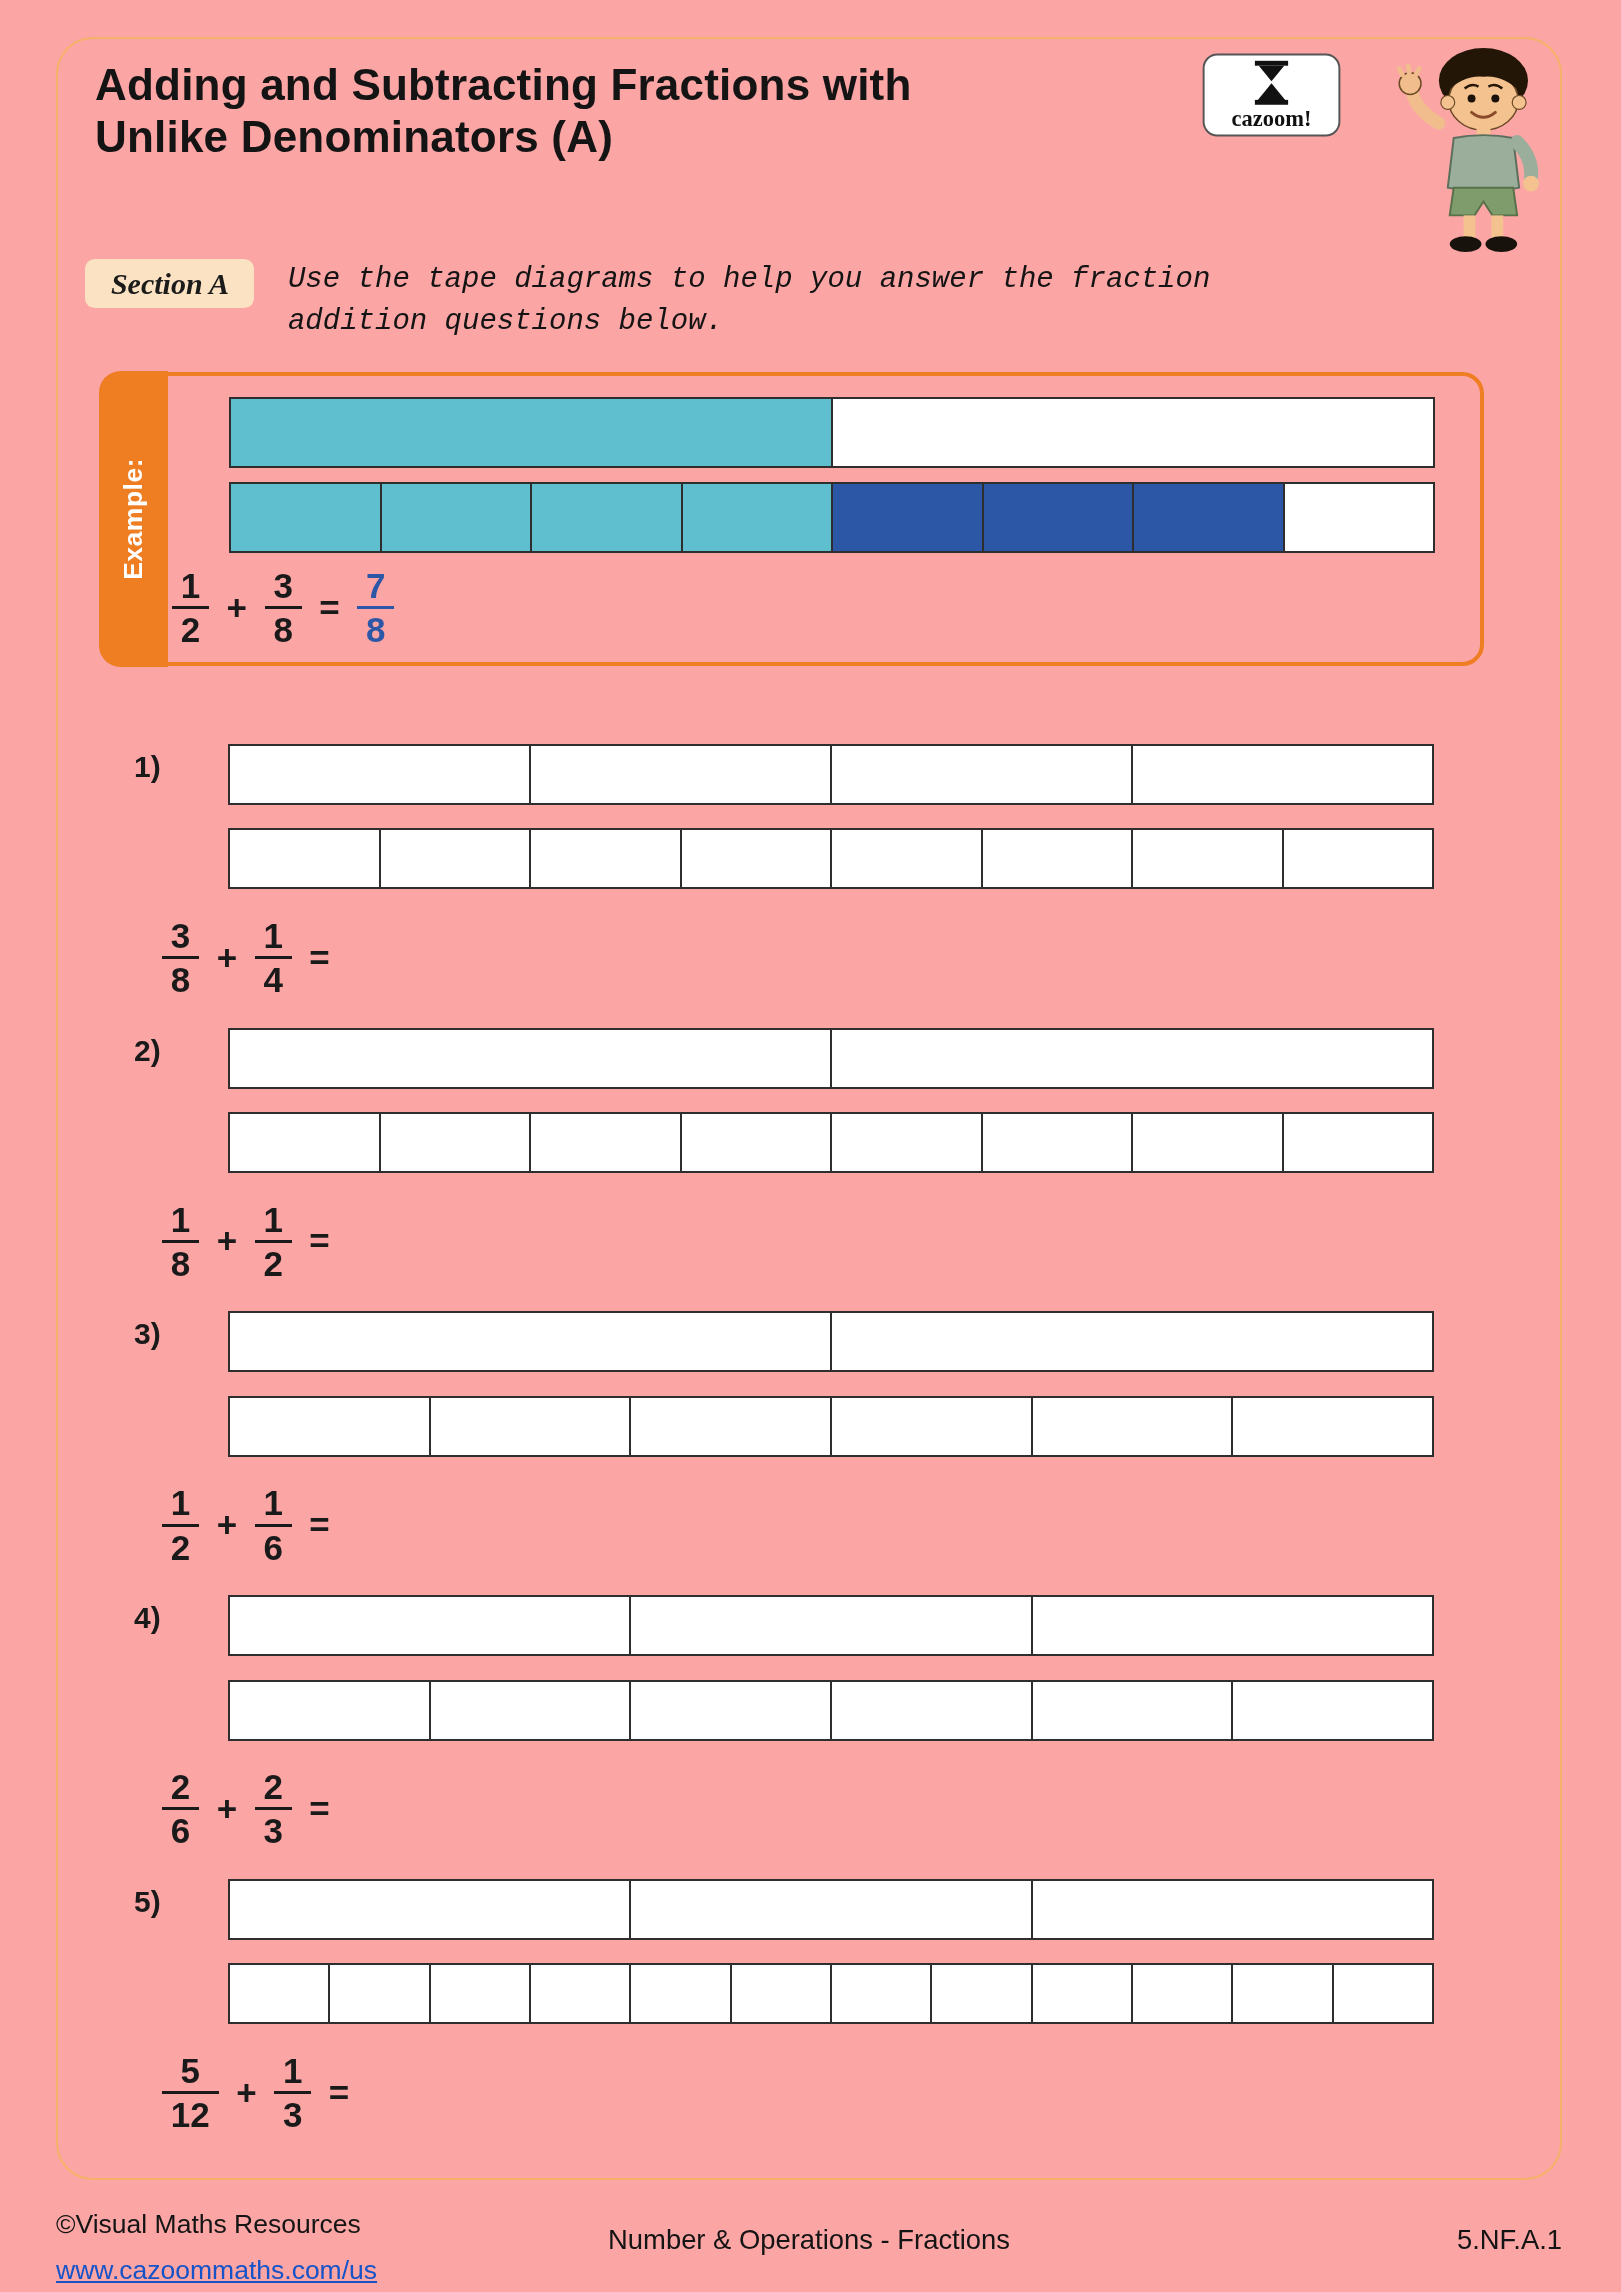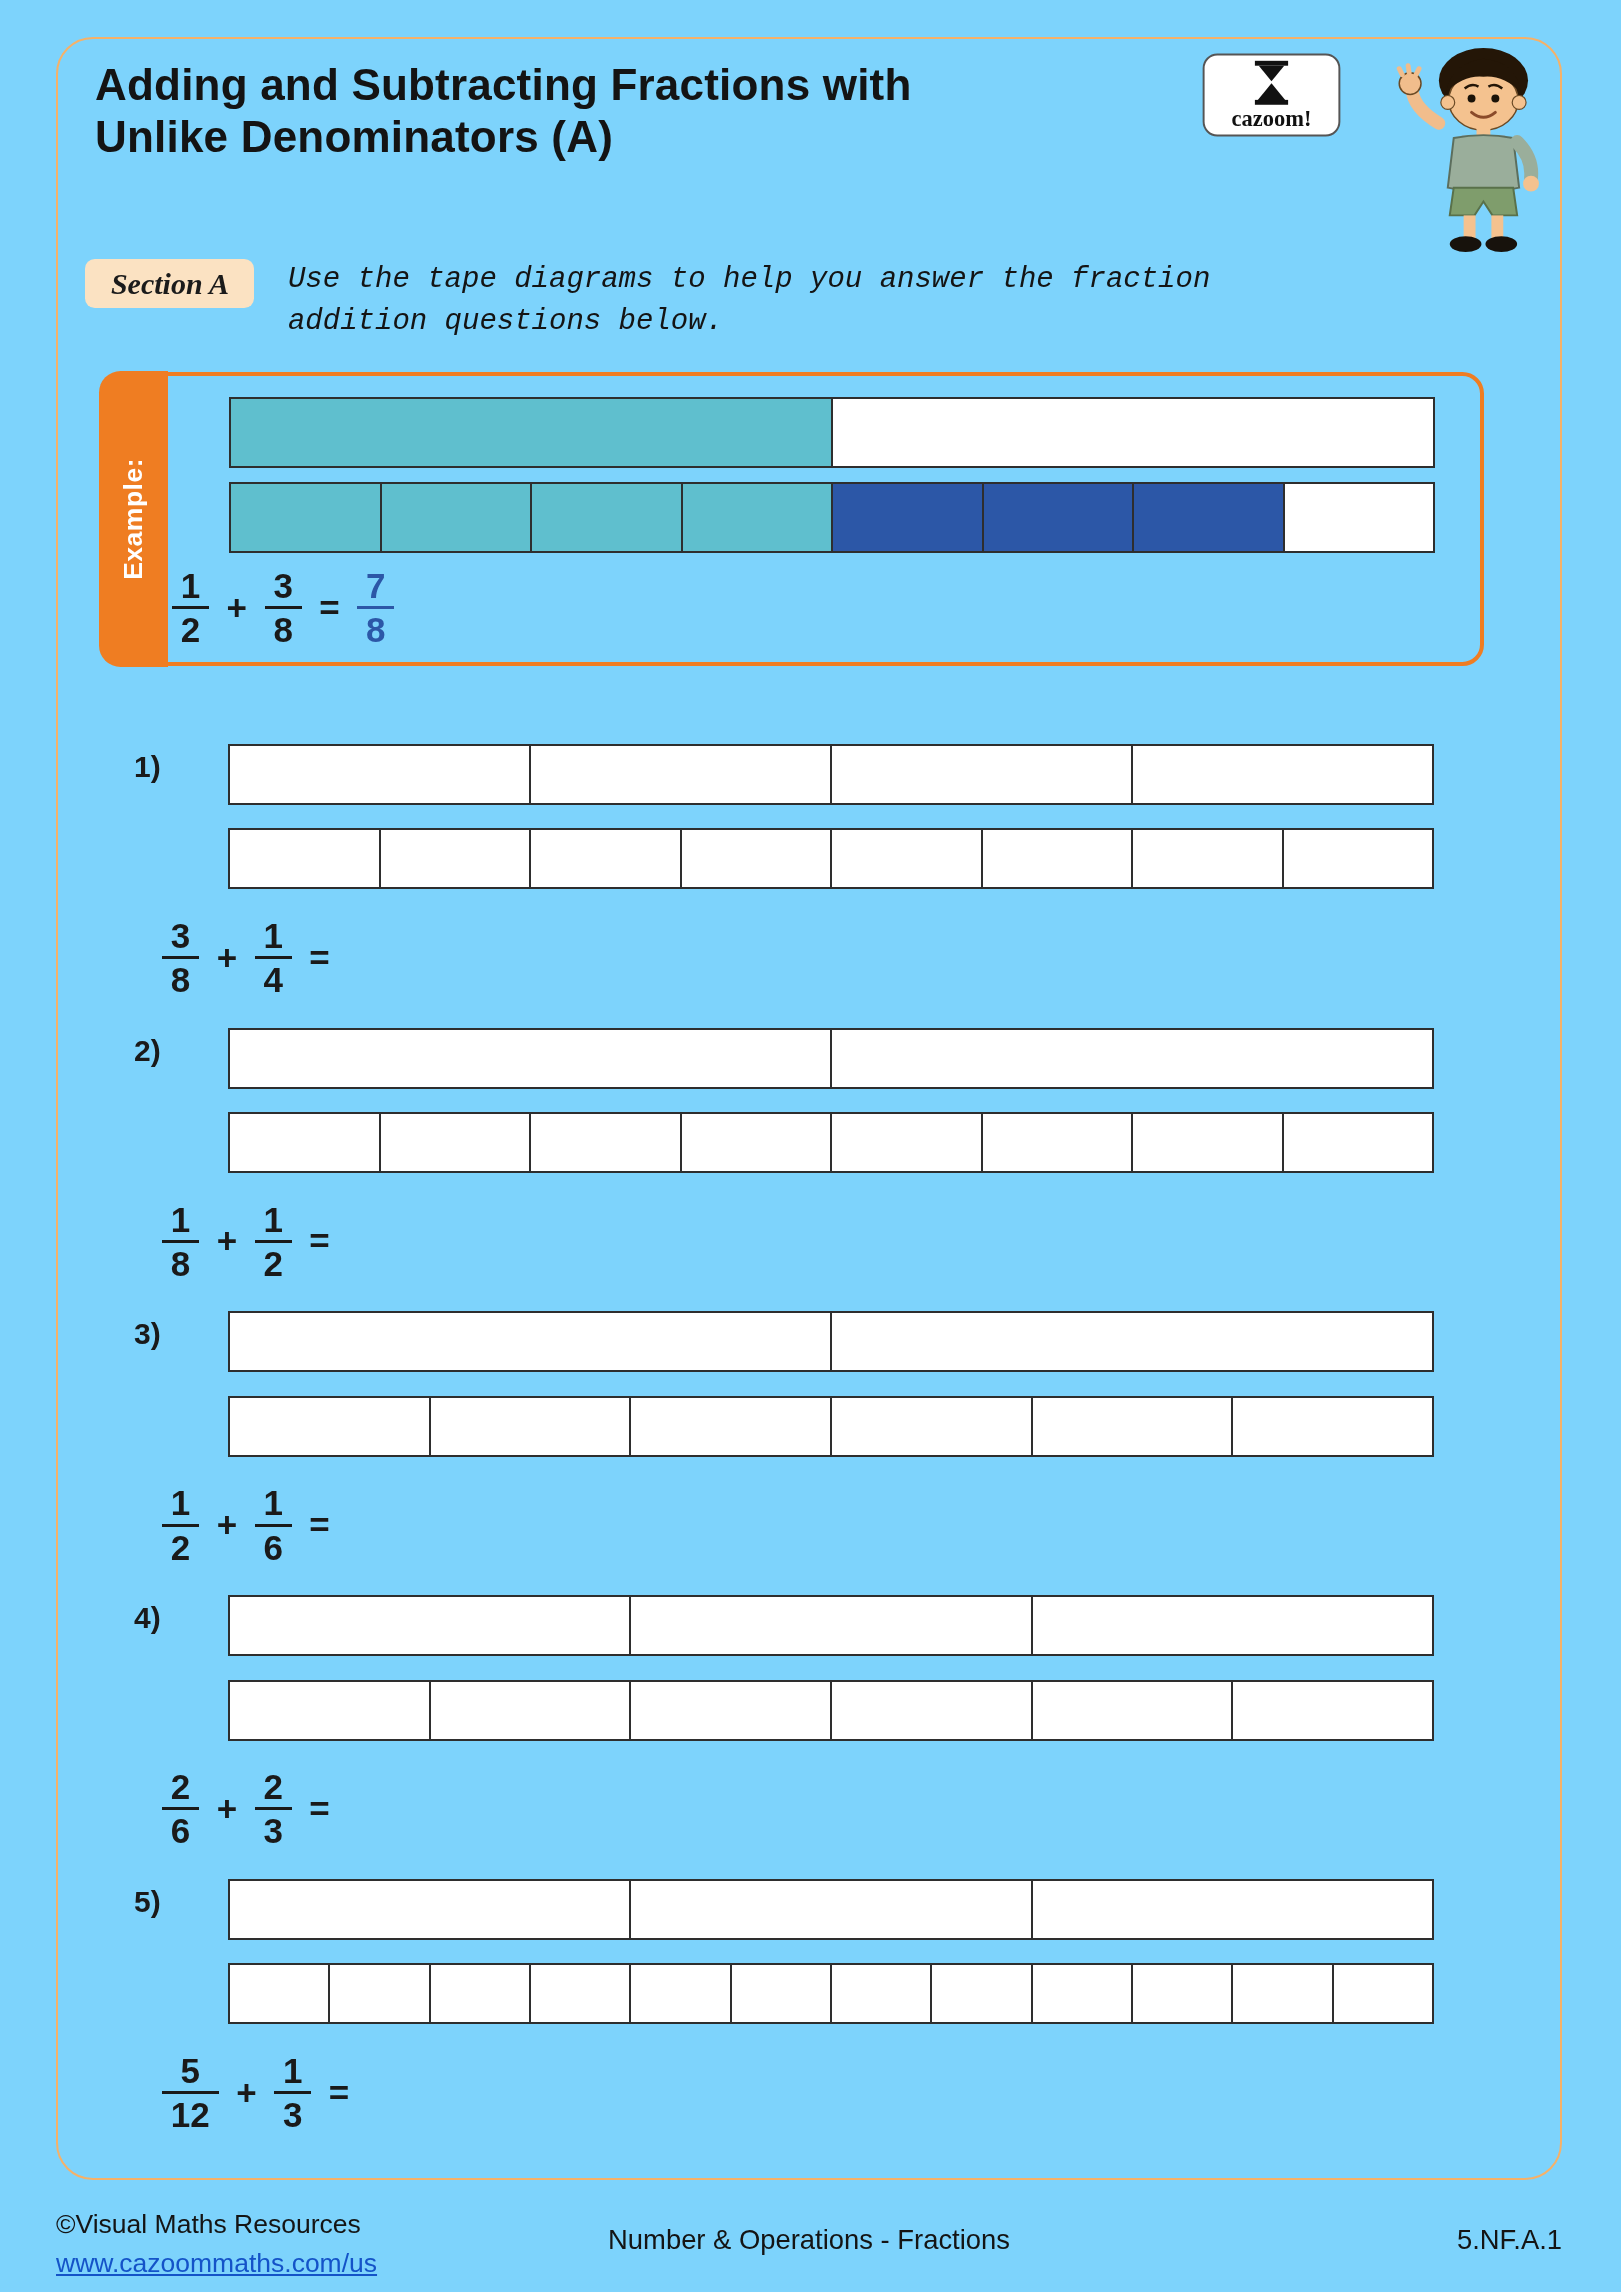"Adding and Subtracting Fractions with" .sheet { background: #7dd3fc -> #fca5a5 }
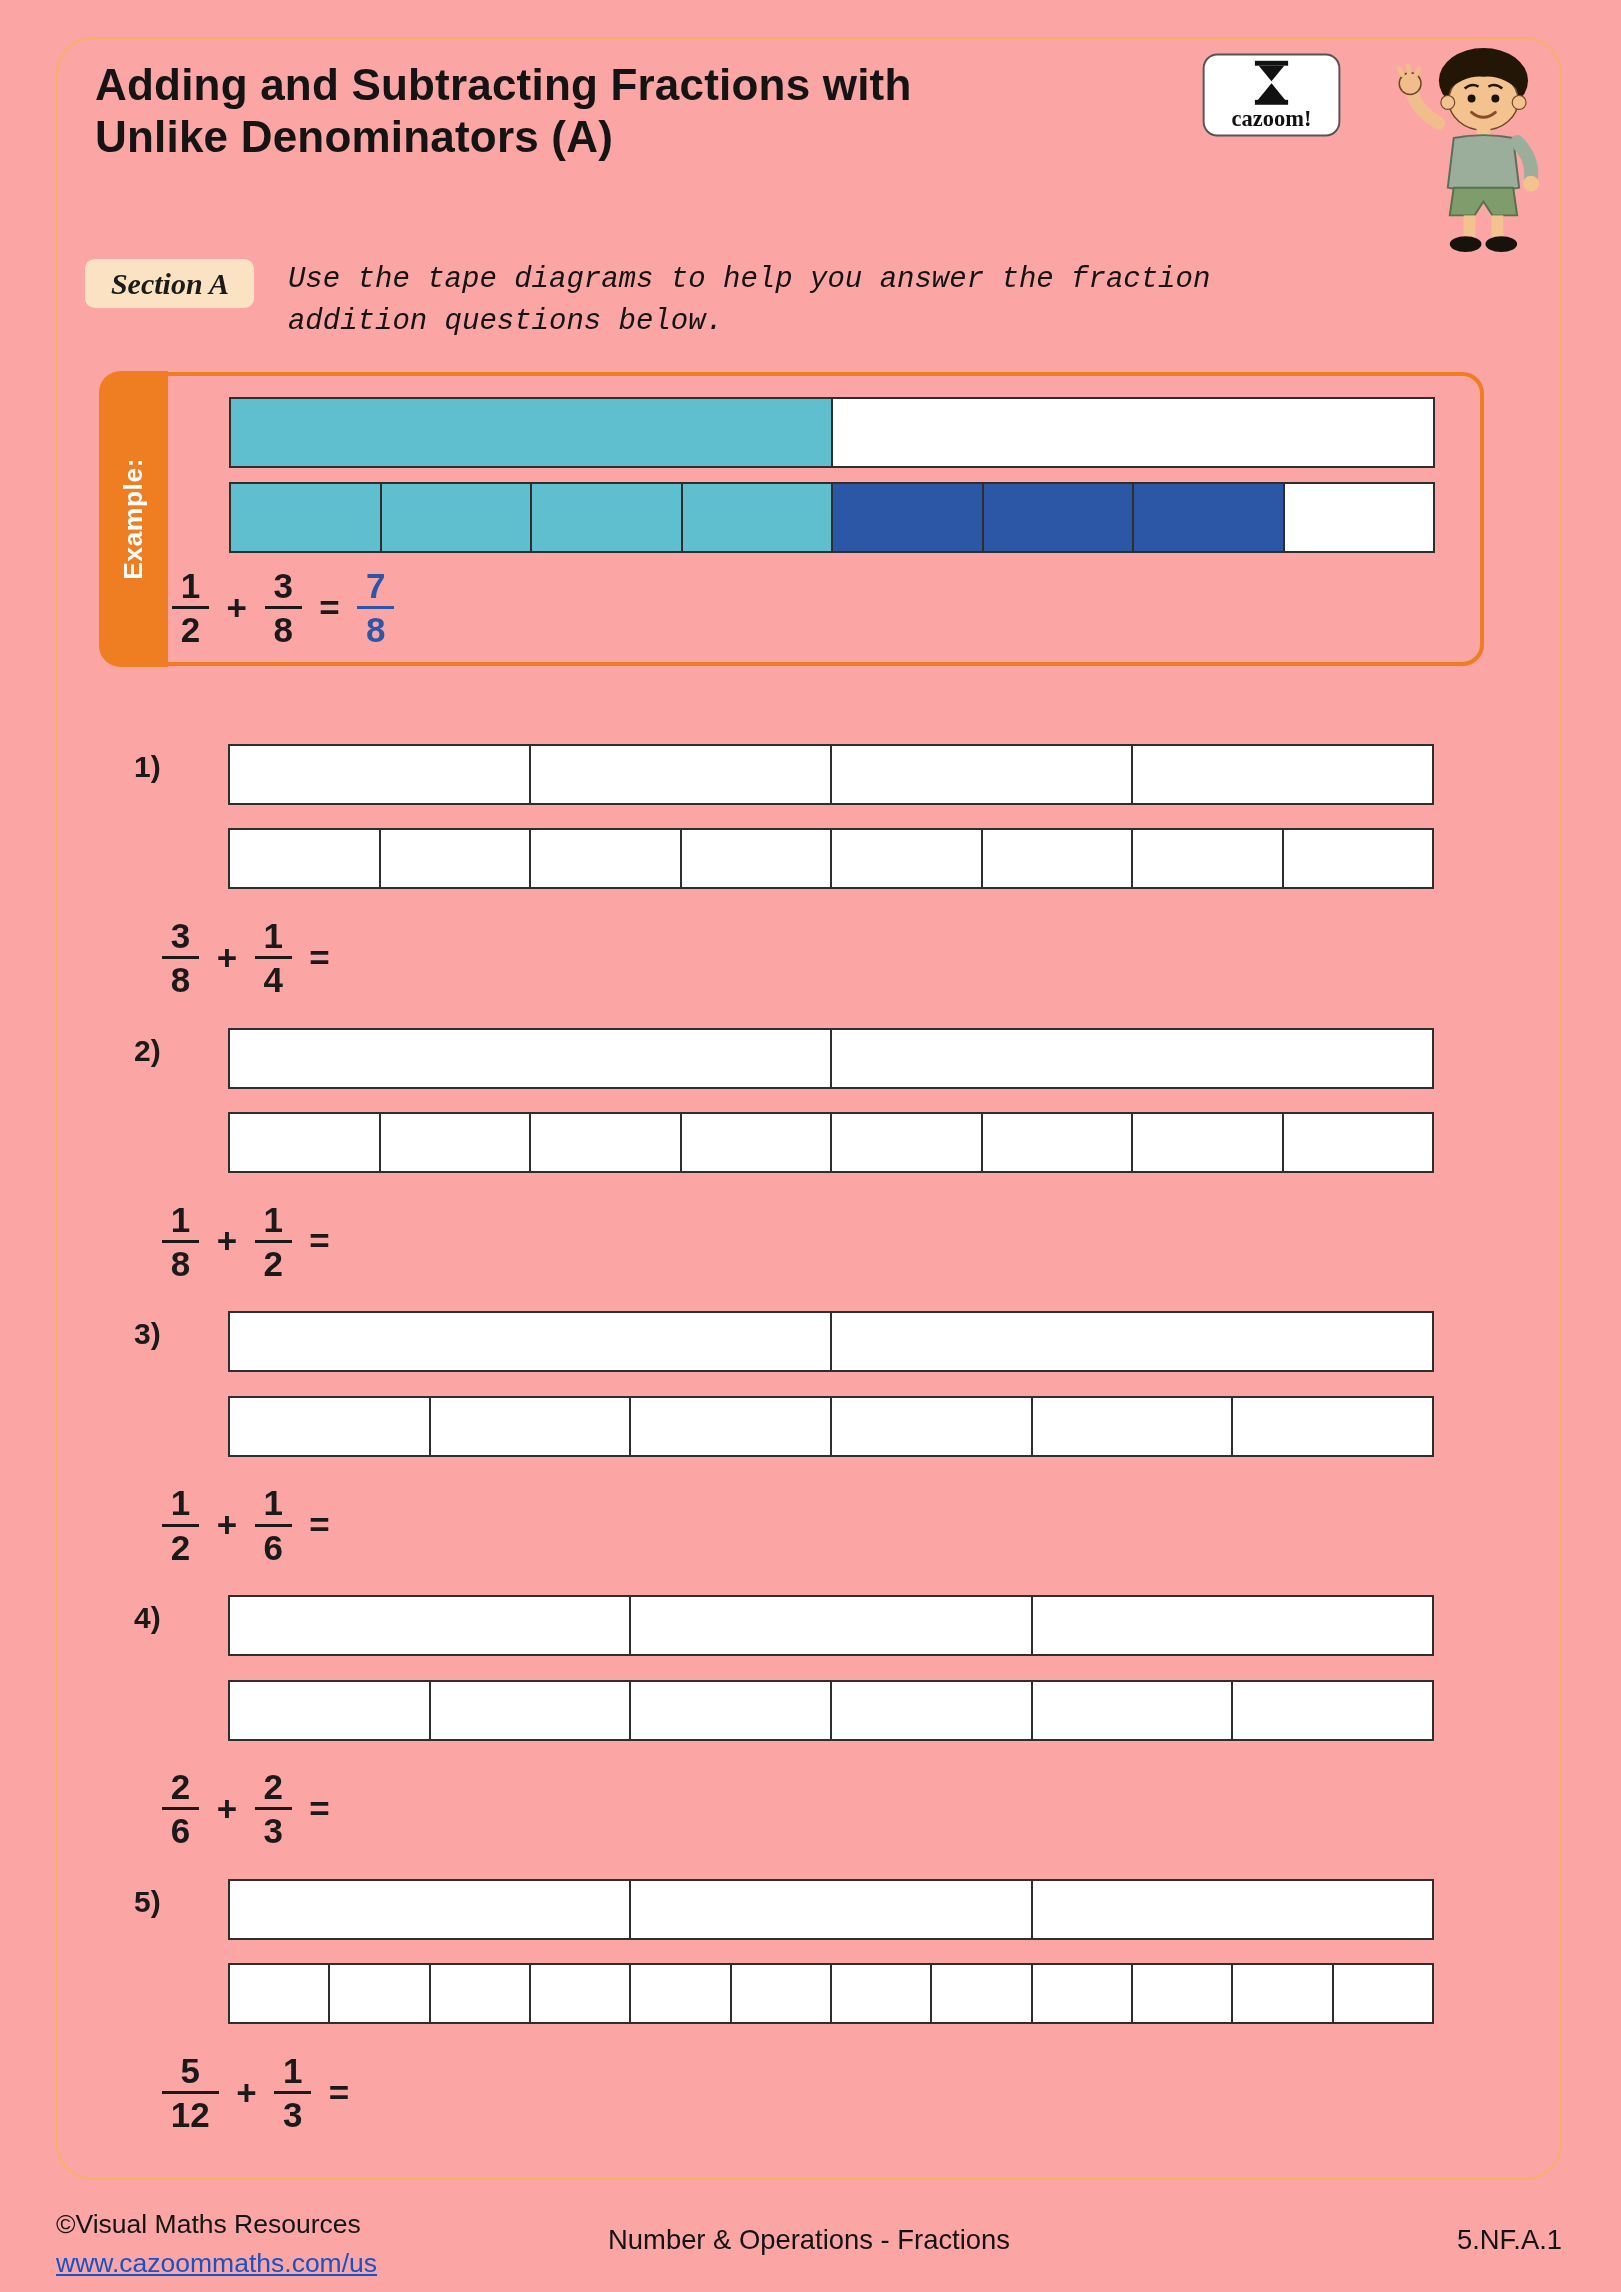"www.cazoommaths.com/us" .footer-link { margin-top: 8px -> 15px }
